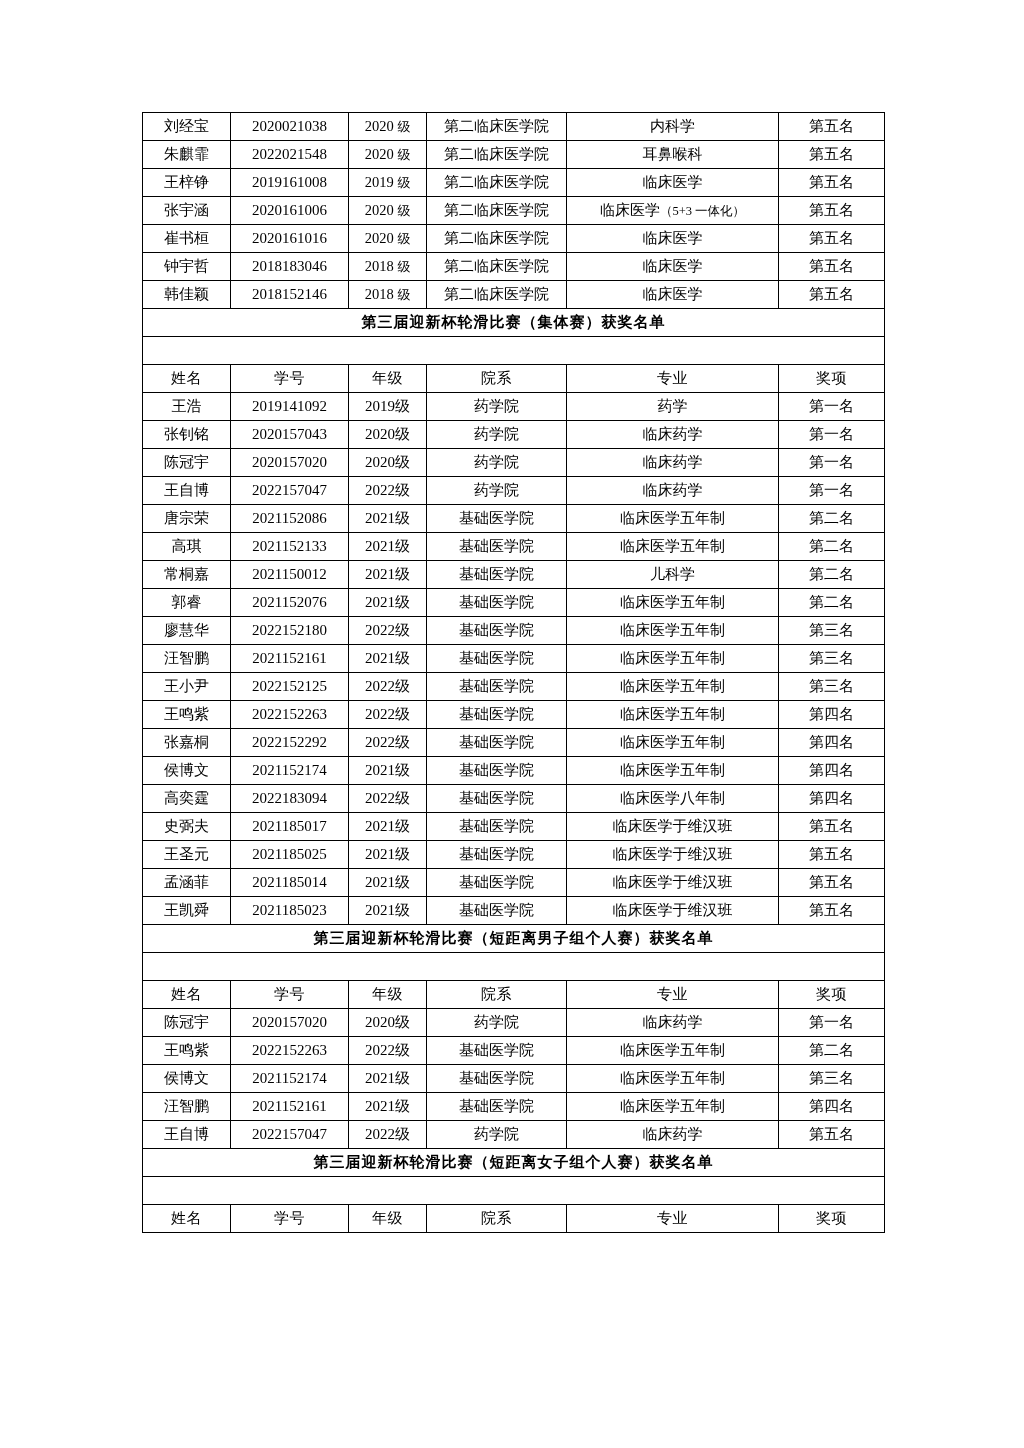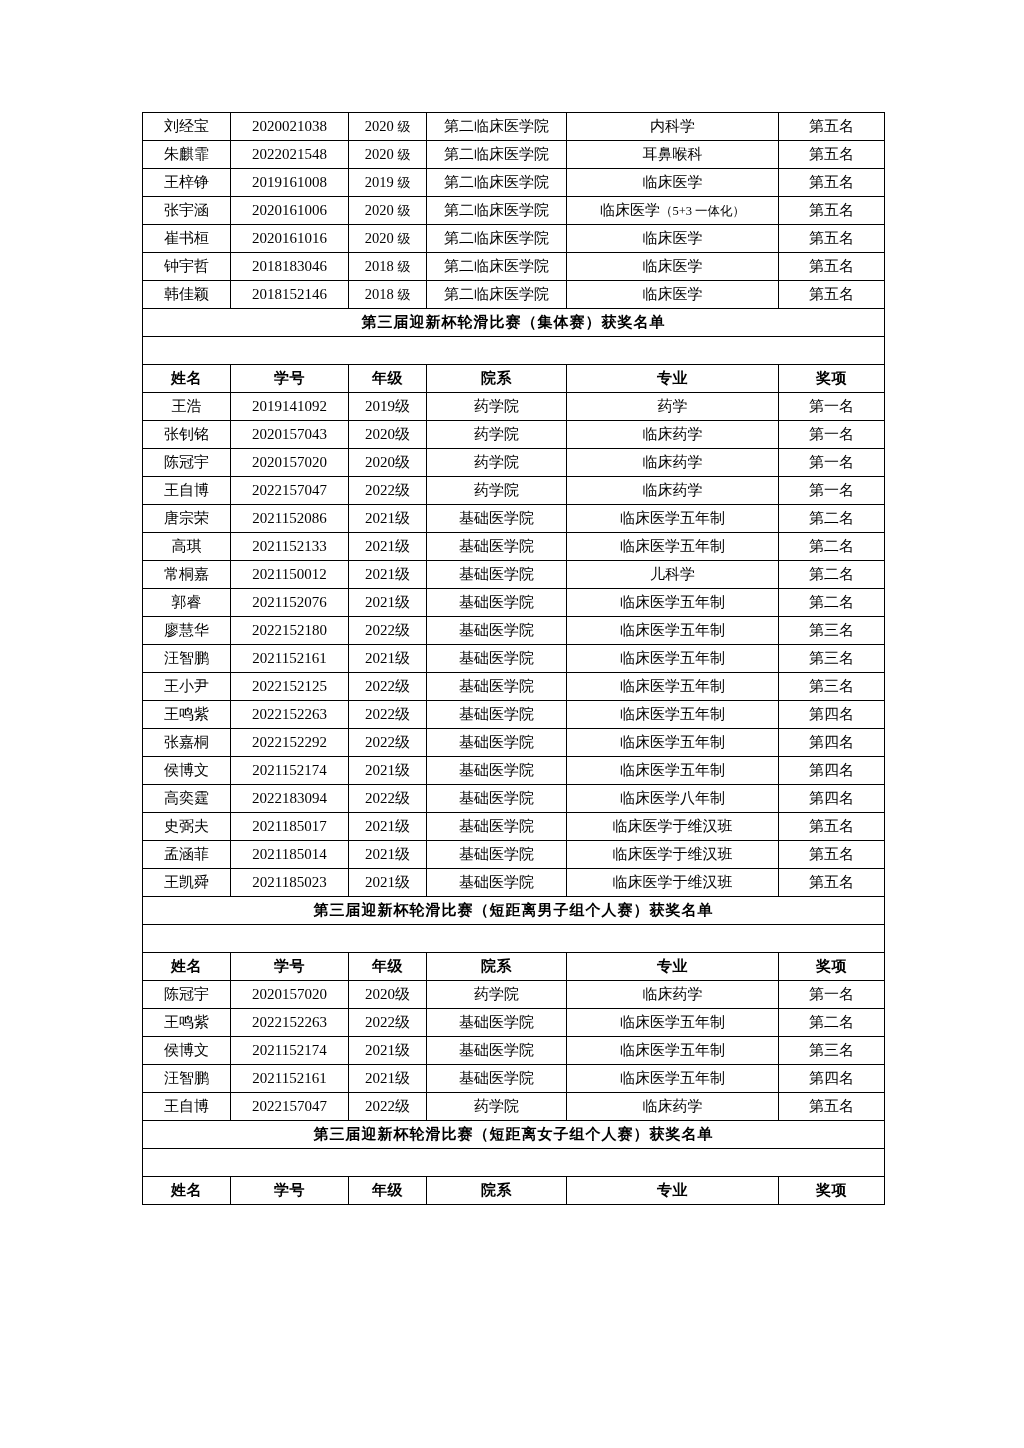"姓名" td.header-cell { font-weight: bold -> normal }
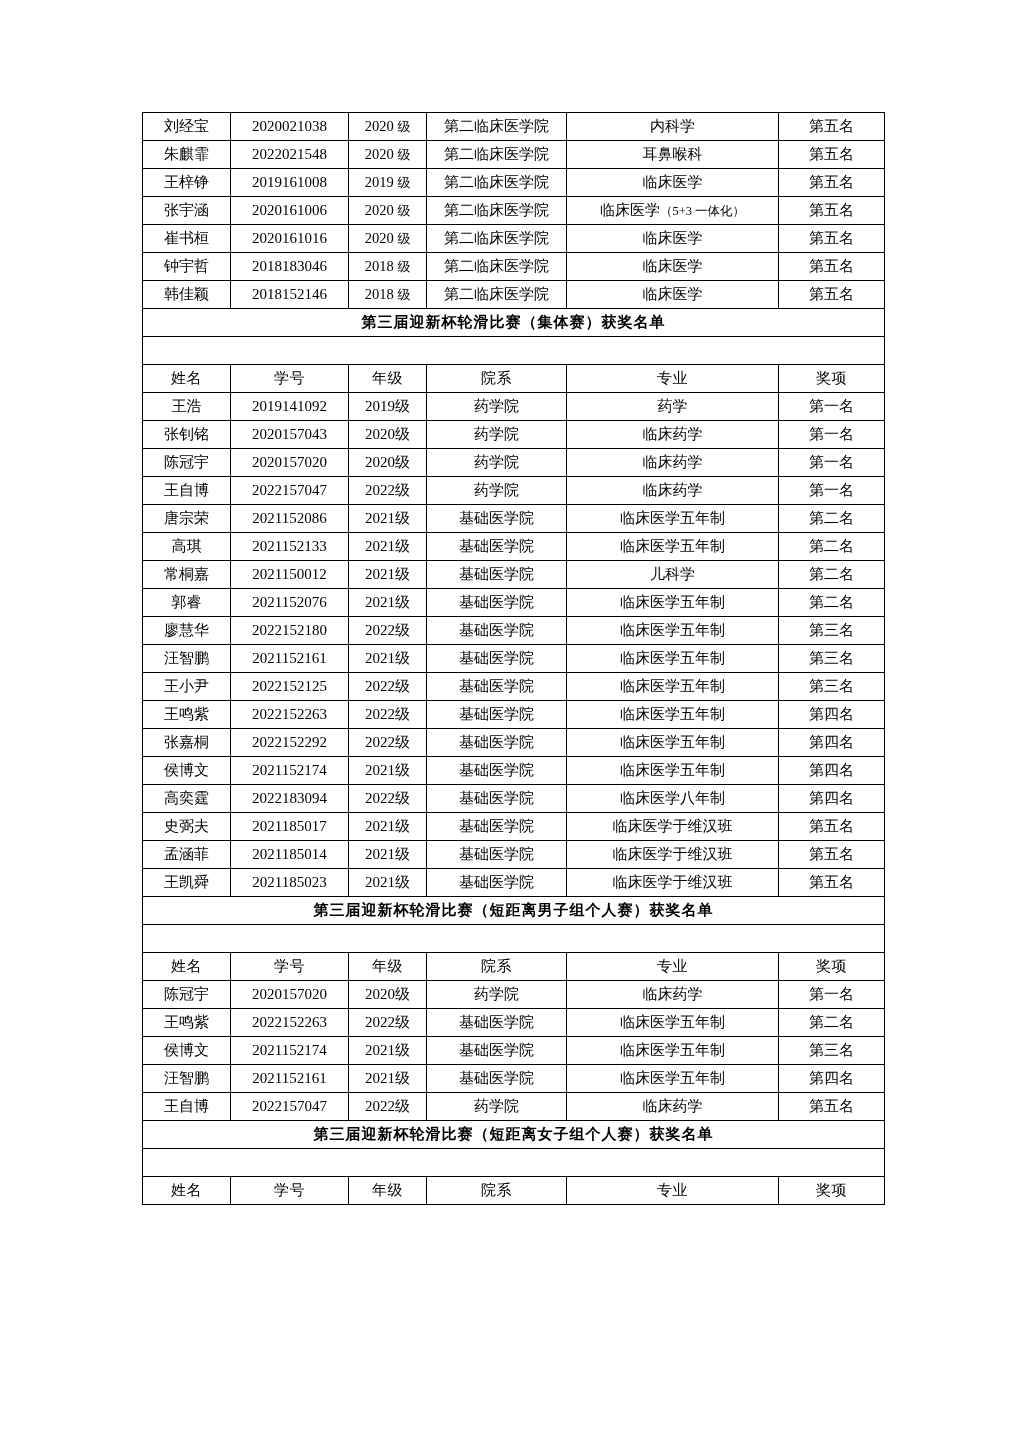"王圣元" tr { html: none -> <tr> <td>王圣元</td> <td>2021185025</td> <td>2021级</td> <td>基础医学院</td> <td>临床医学于维汉班</td> <td>第五名</td> </tr> }
